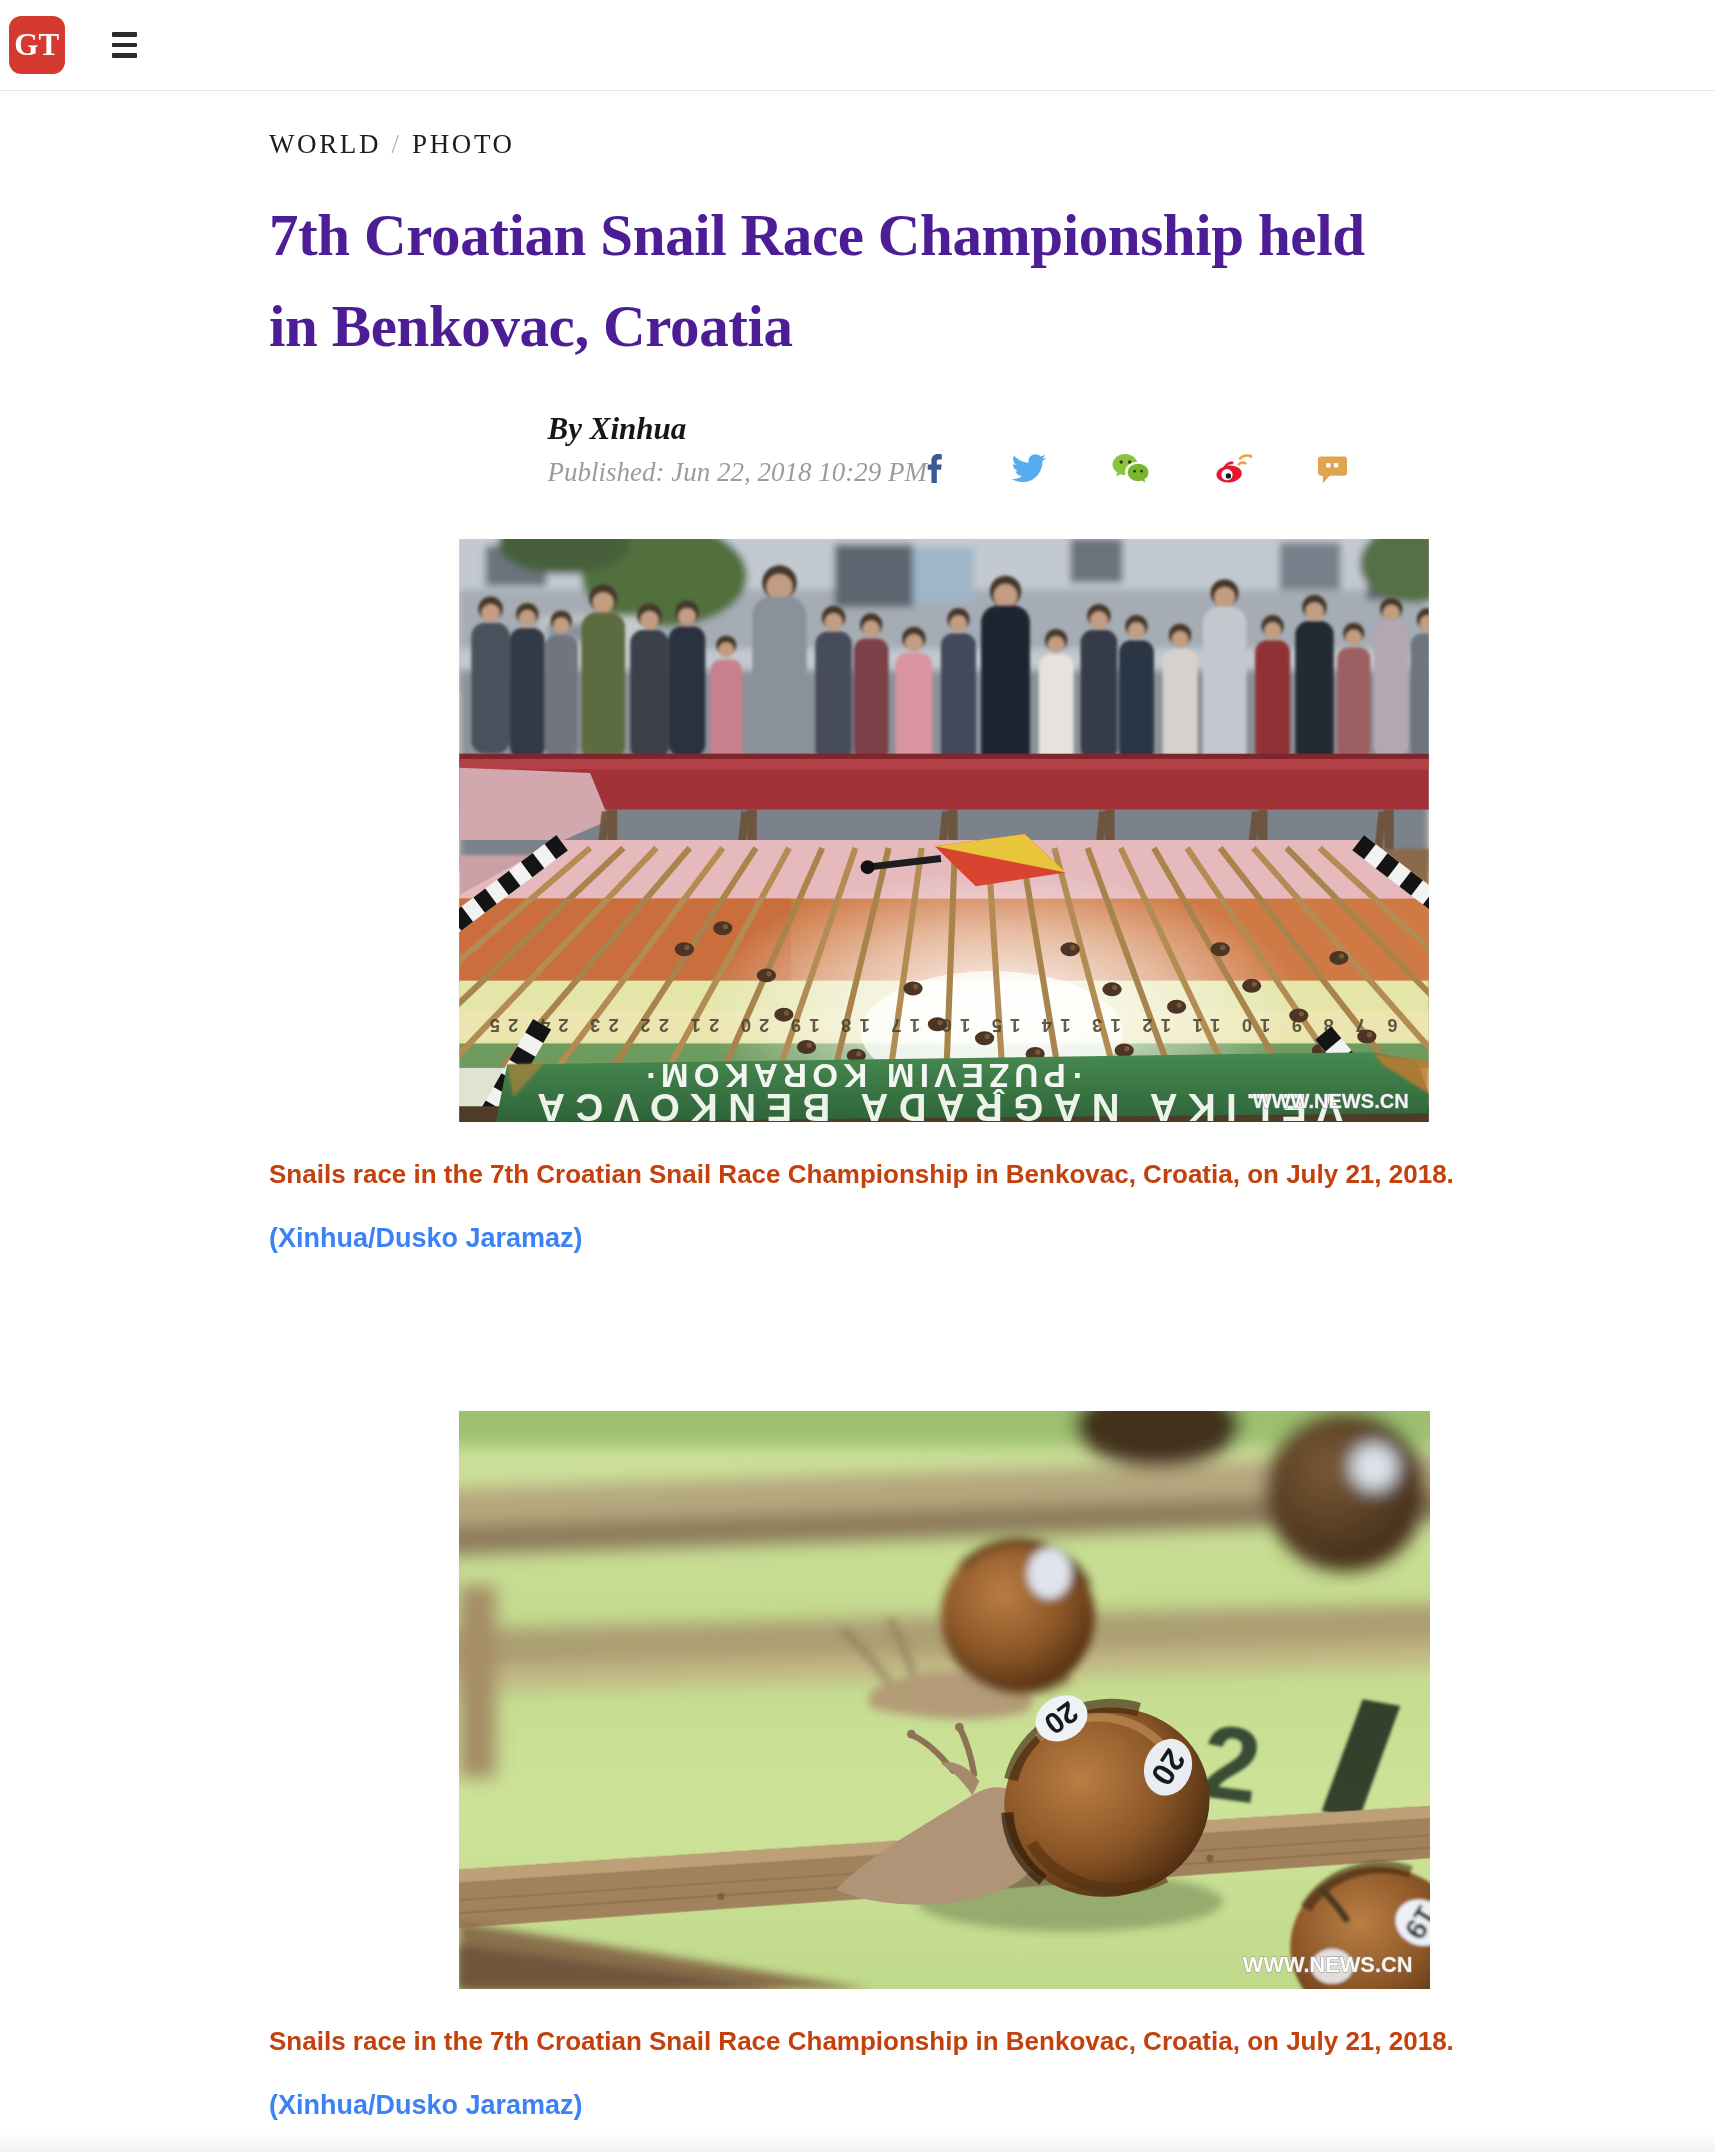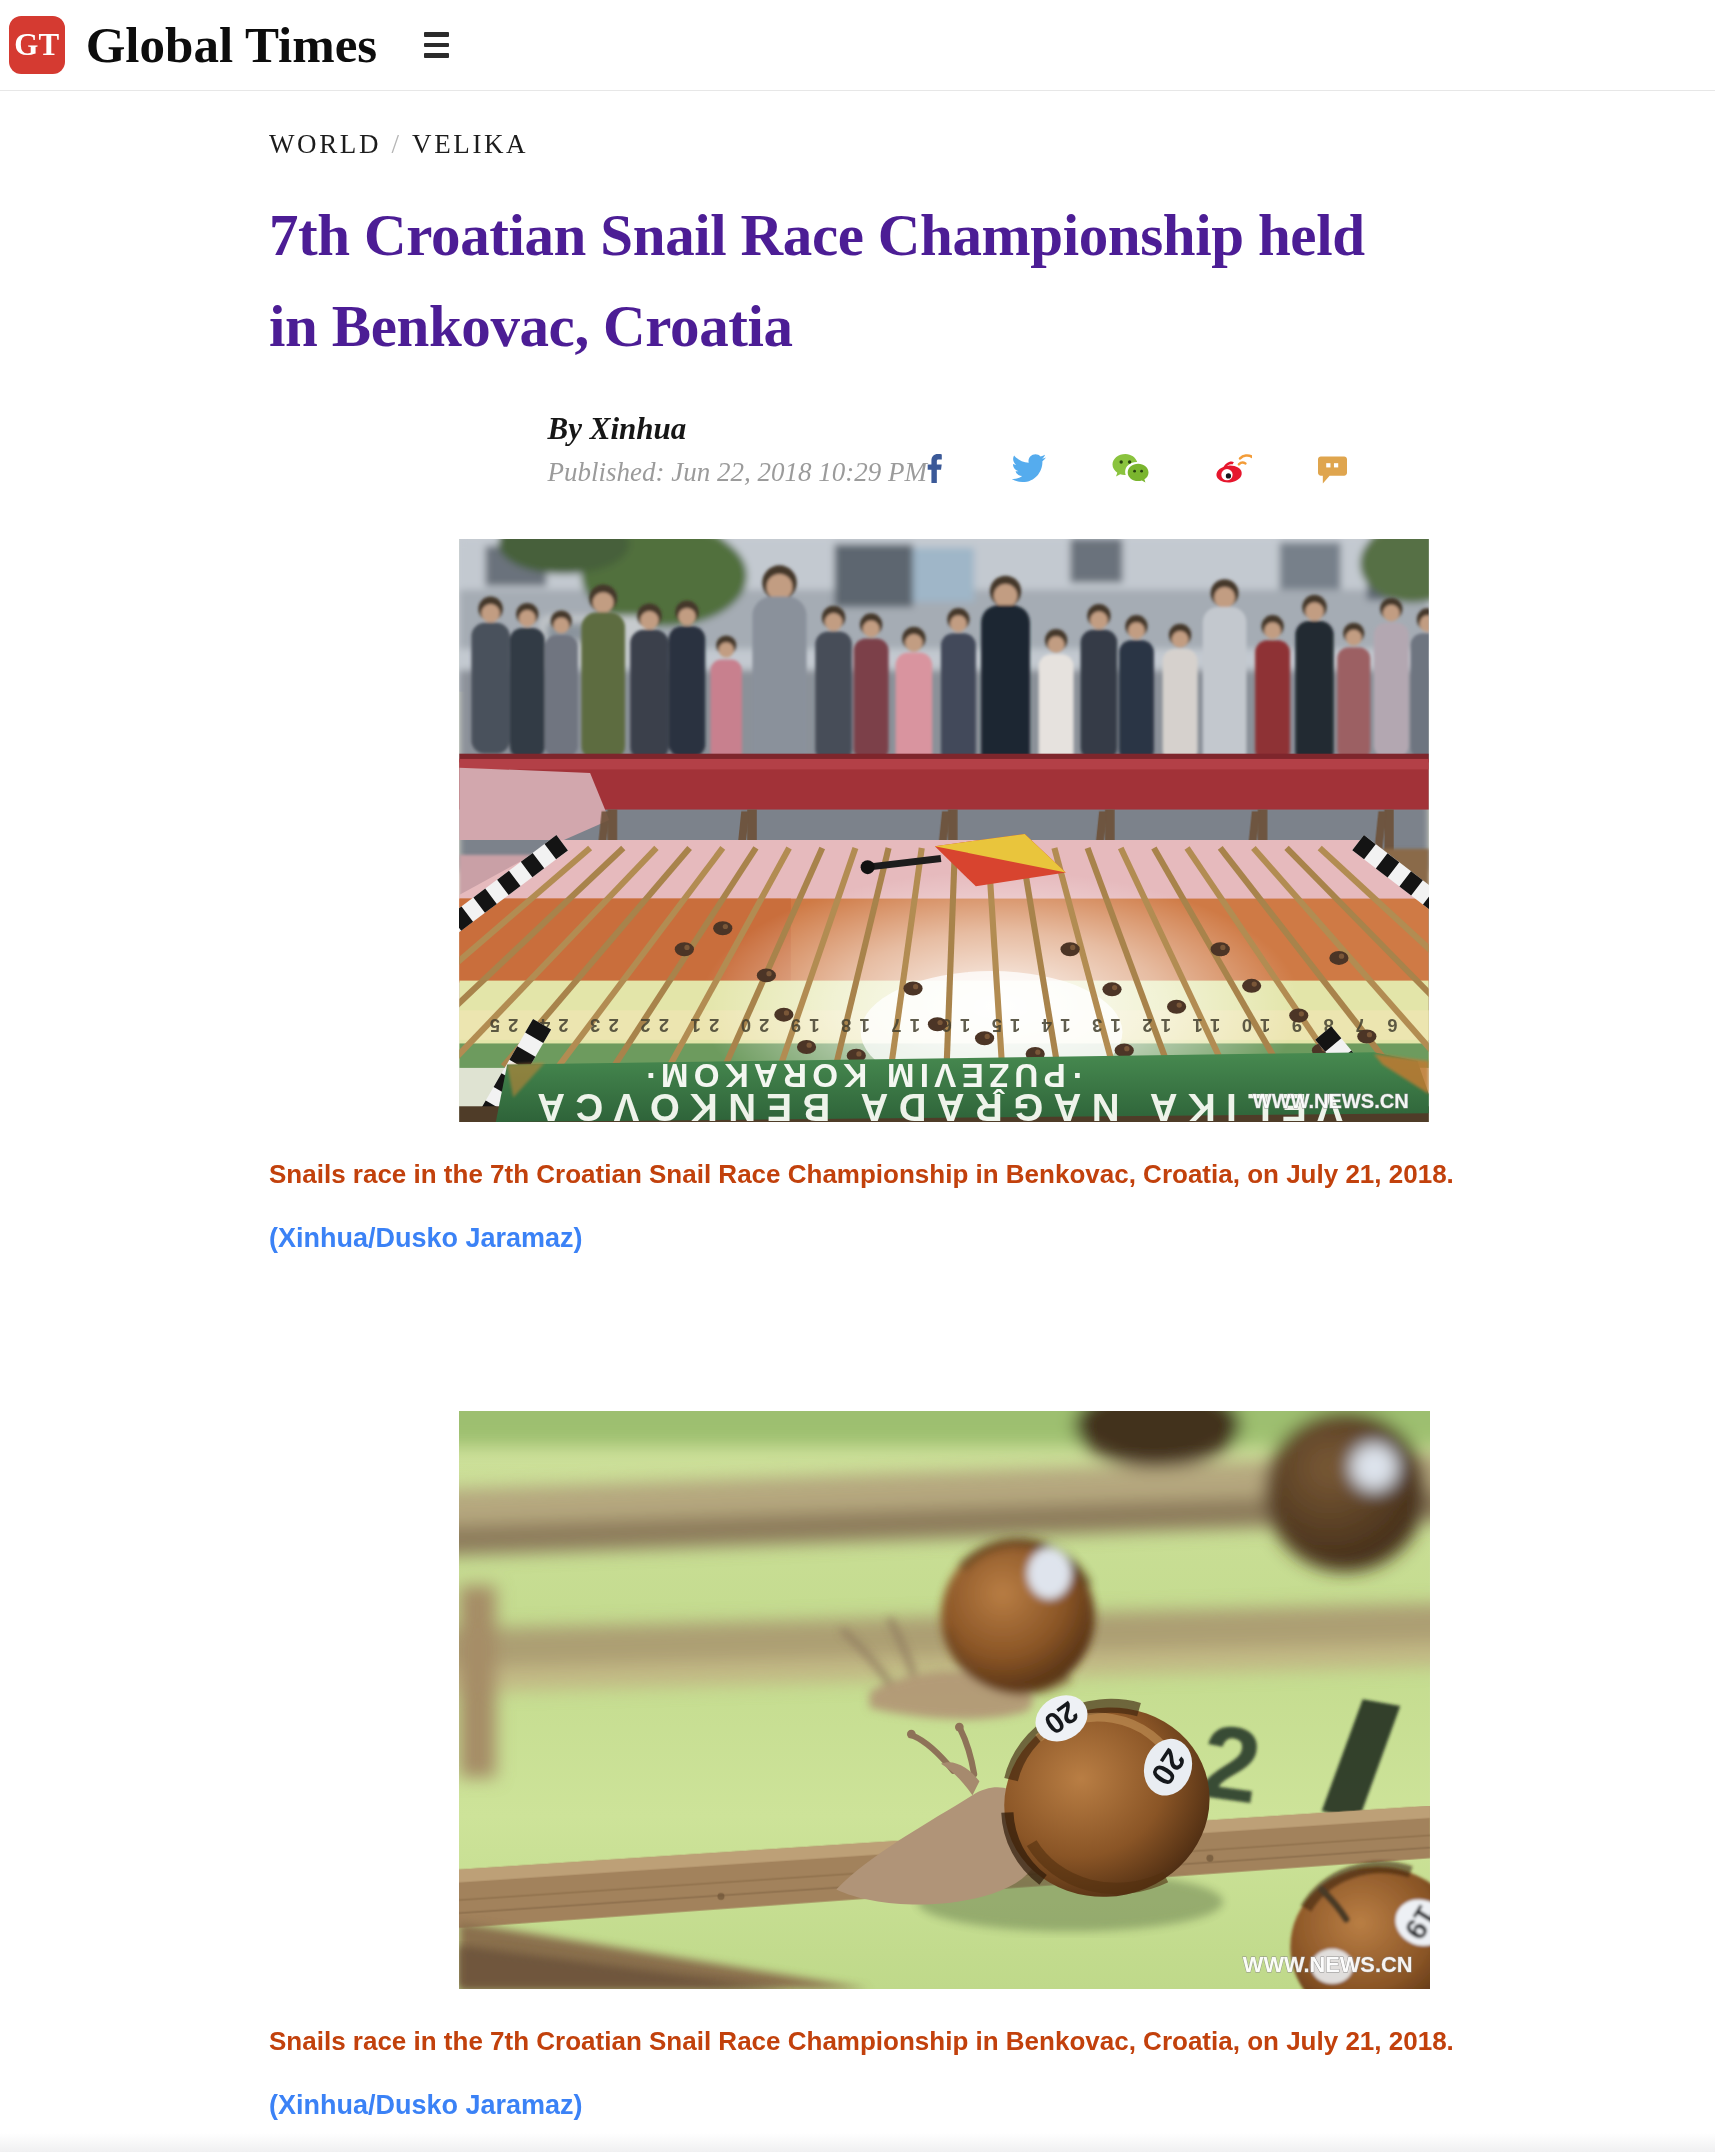"Global Times" div.brand { html: <div>Global Times</div> -> none }
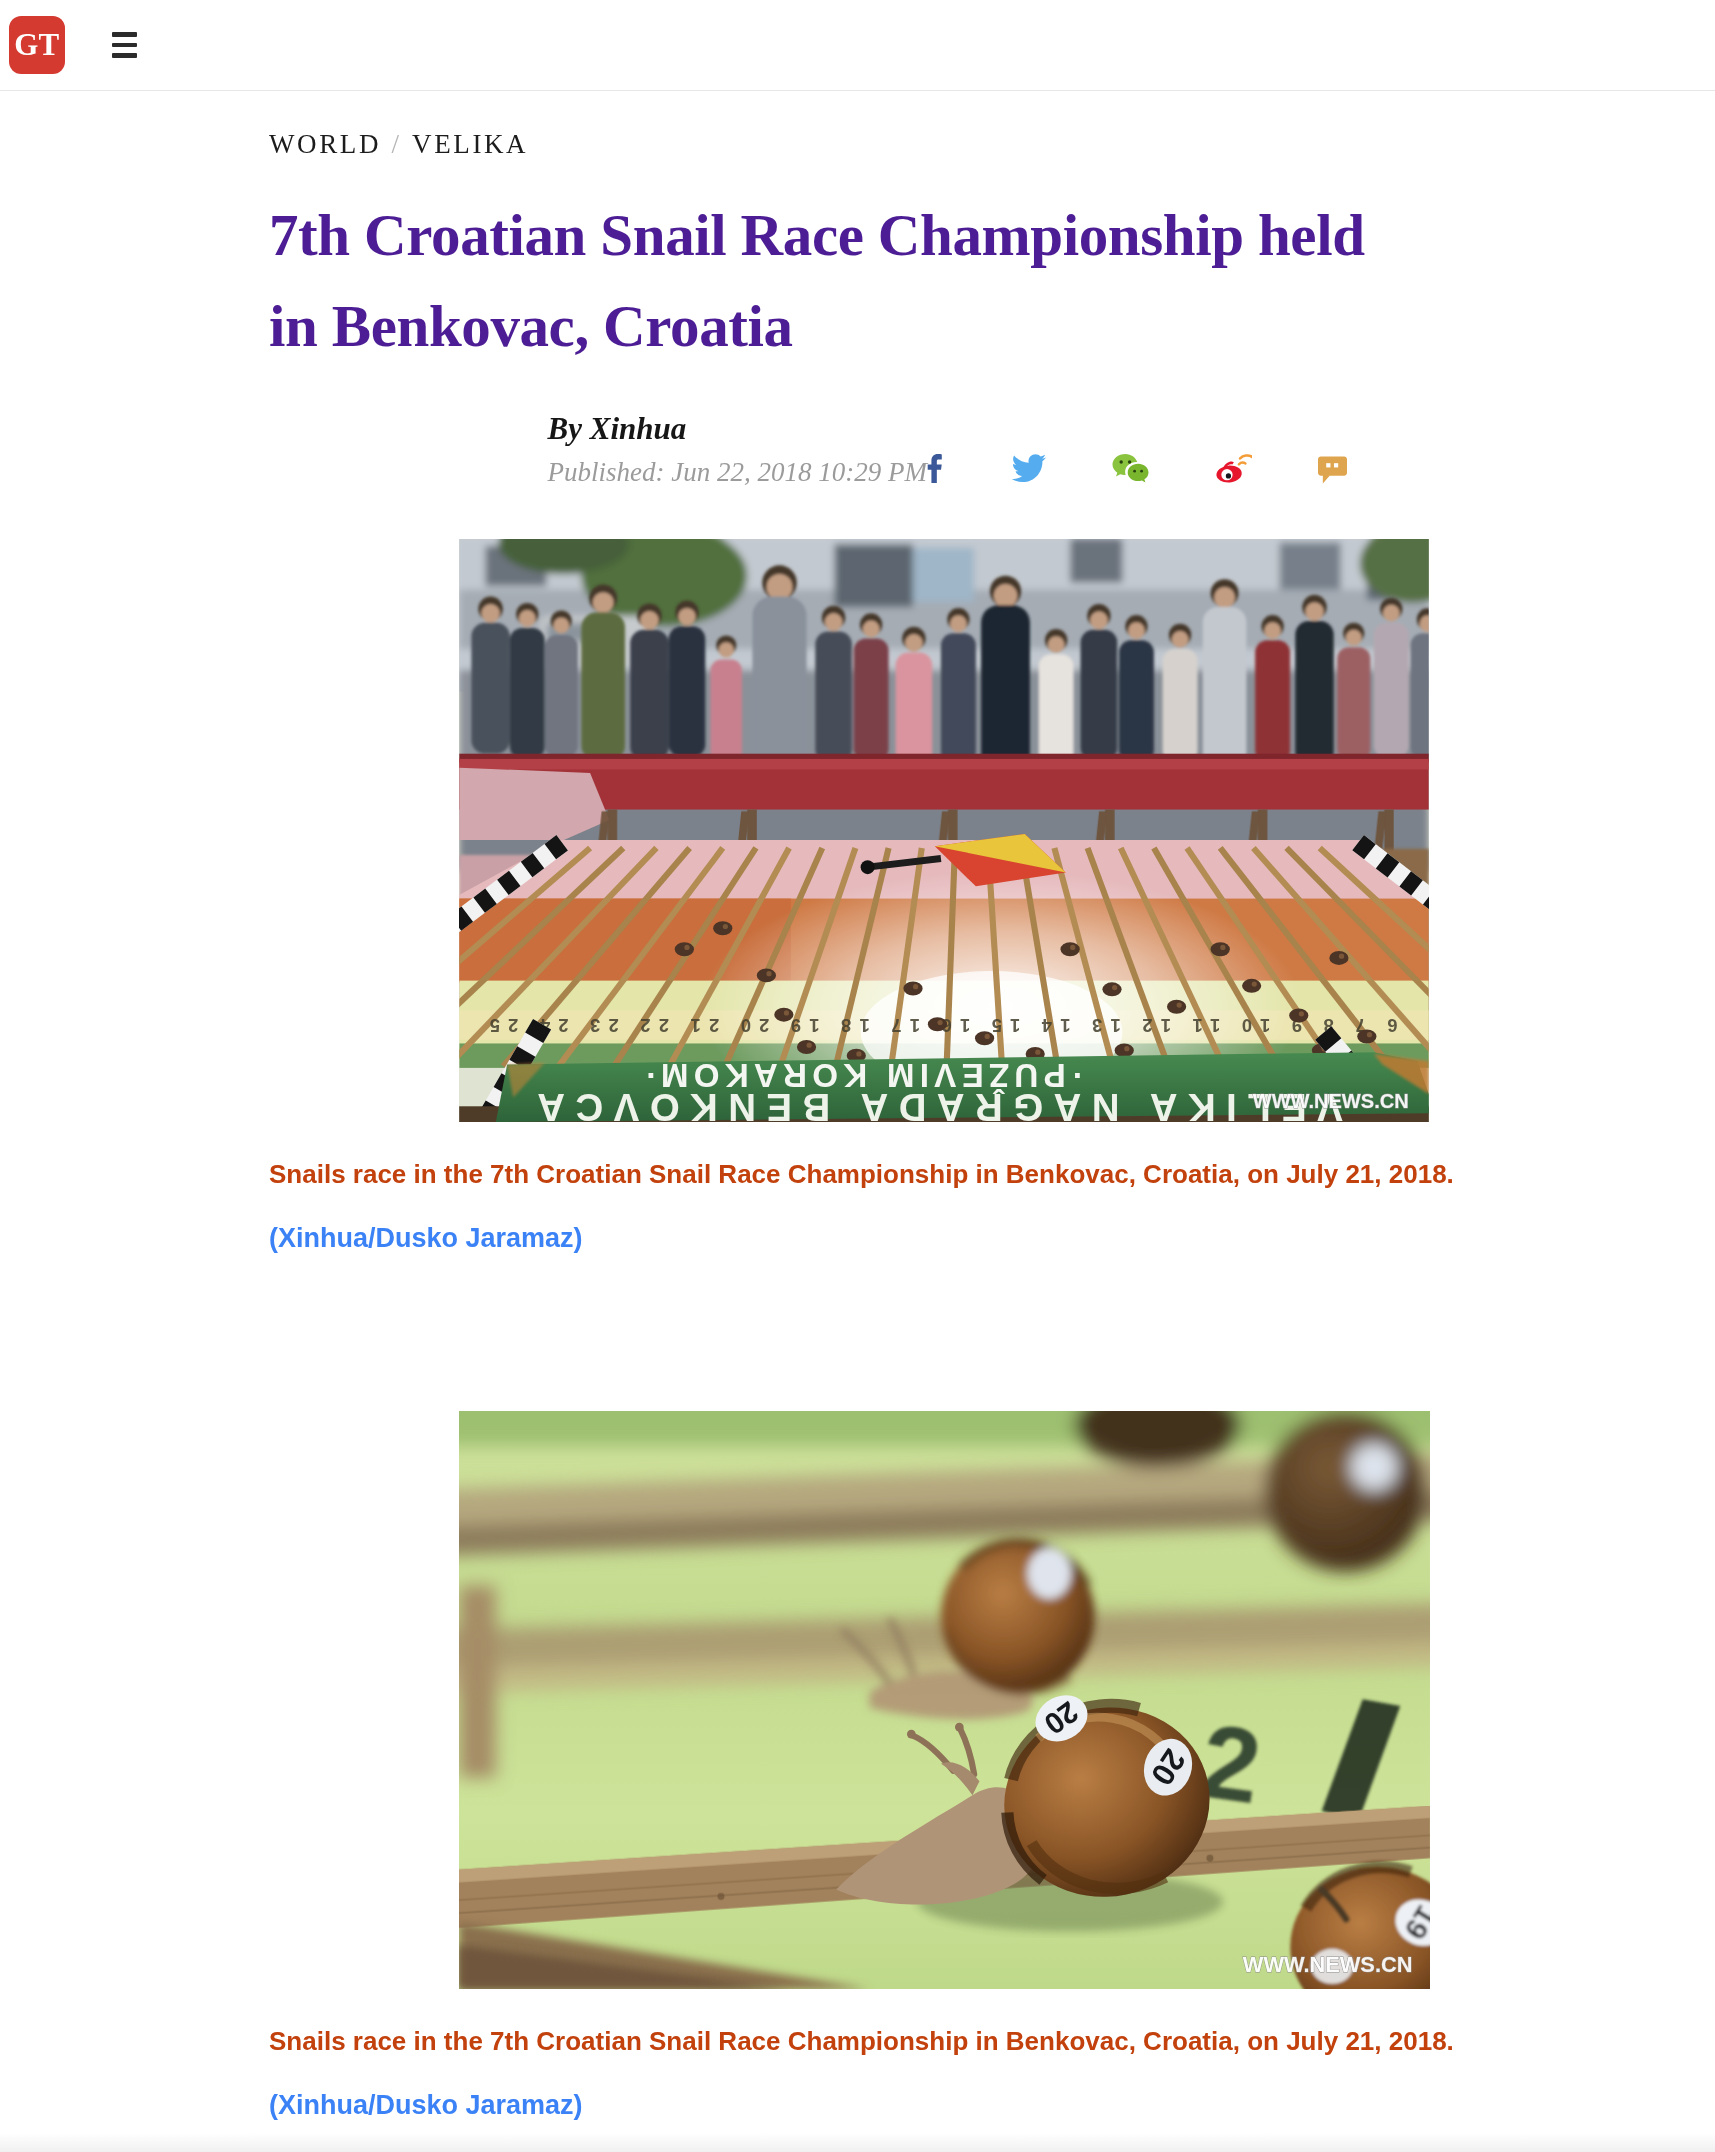"VELIKA" a { text: VELIKA -> PHOTO }
